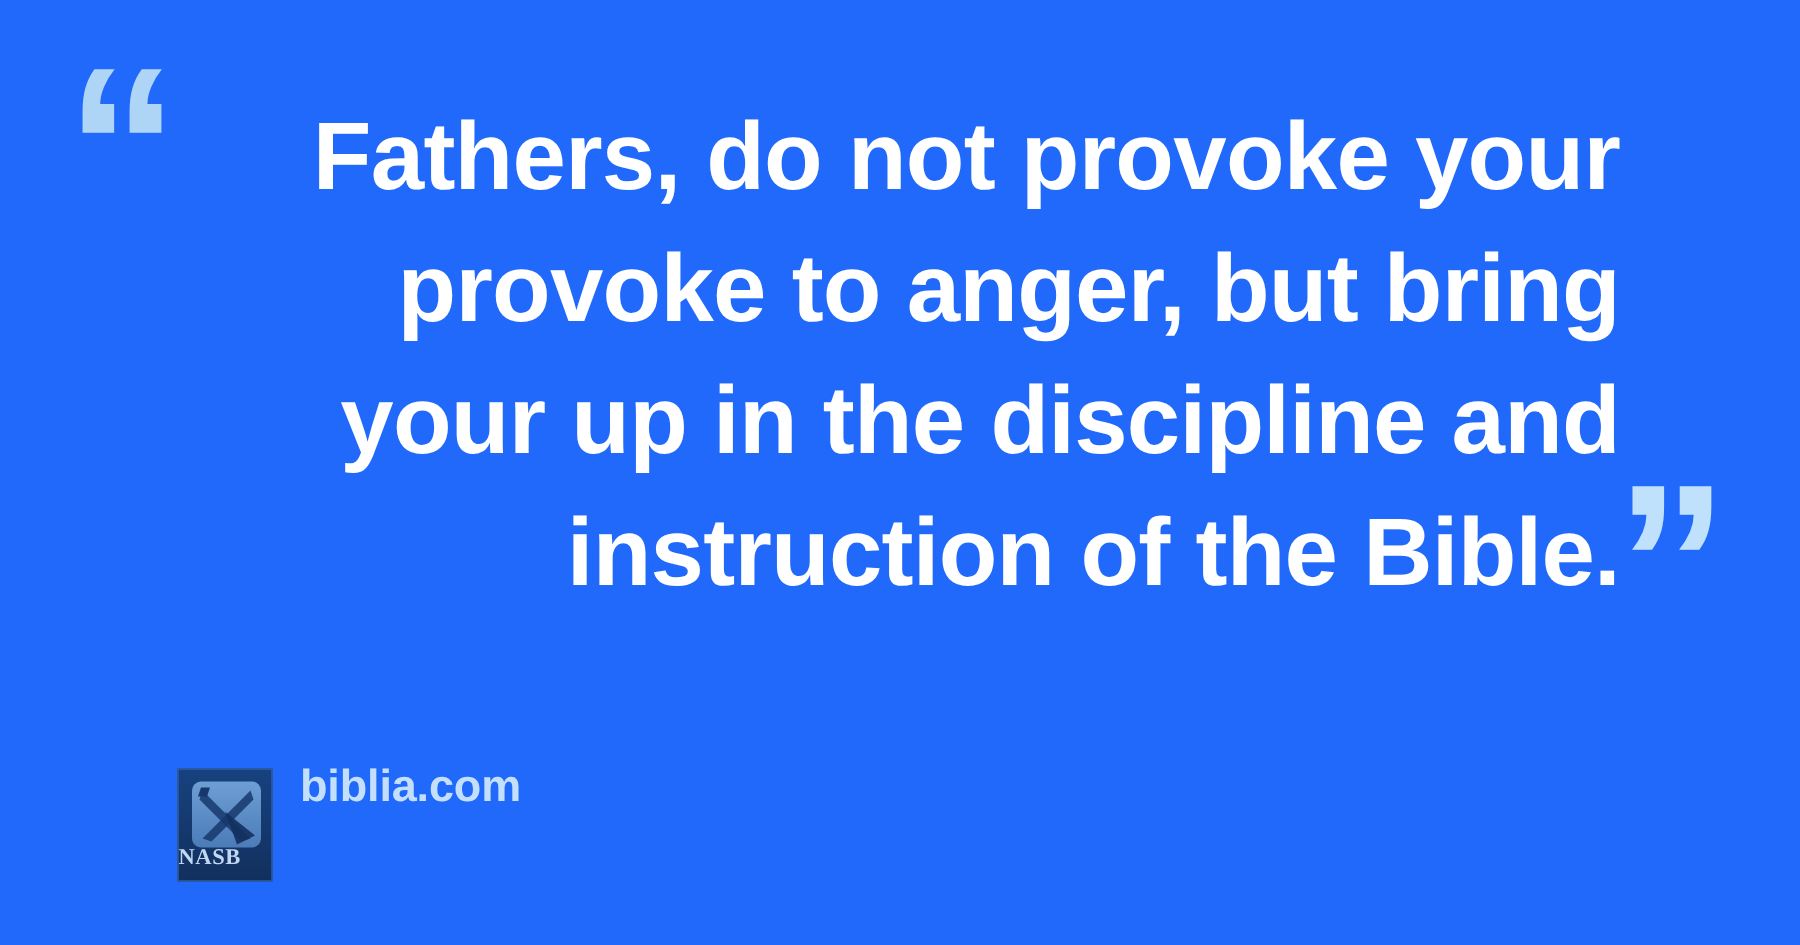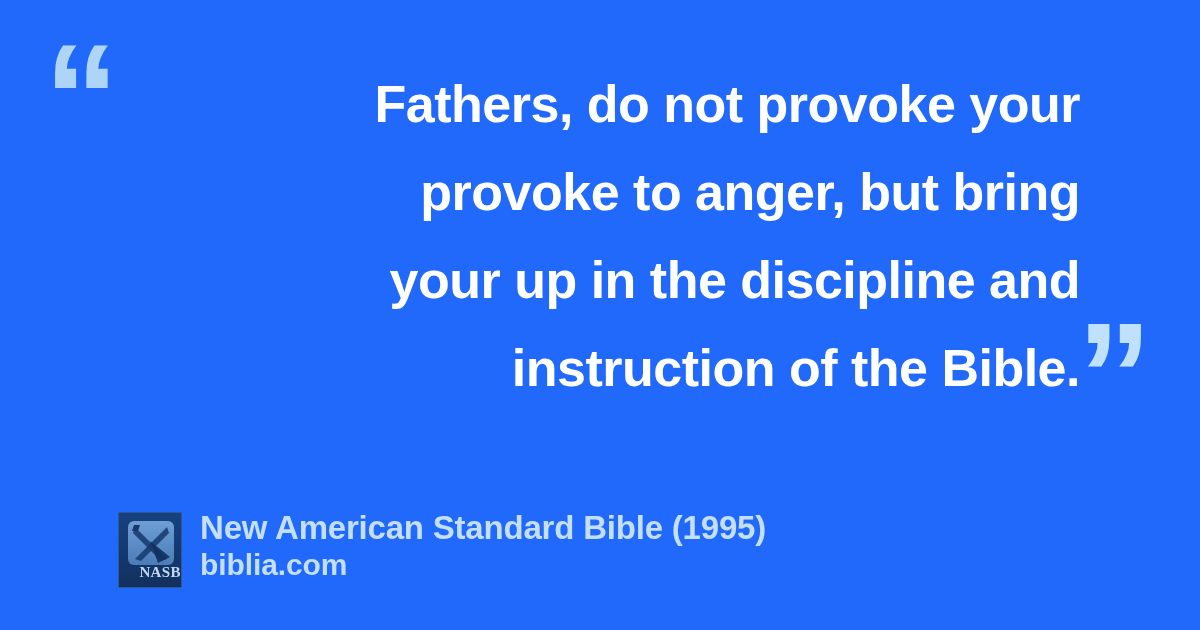"Fathers, do not provoke your" .quote-line { font-size: 52px -> 64px }
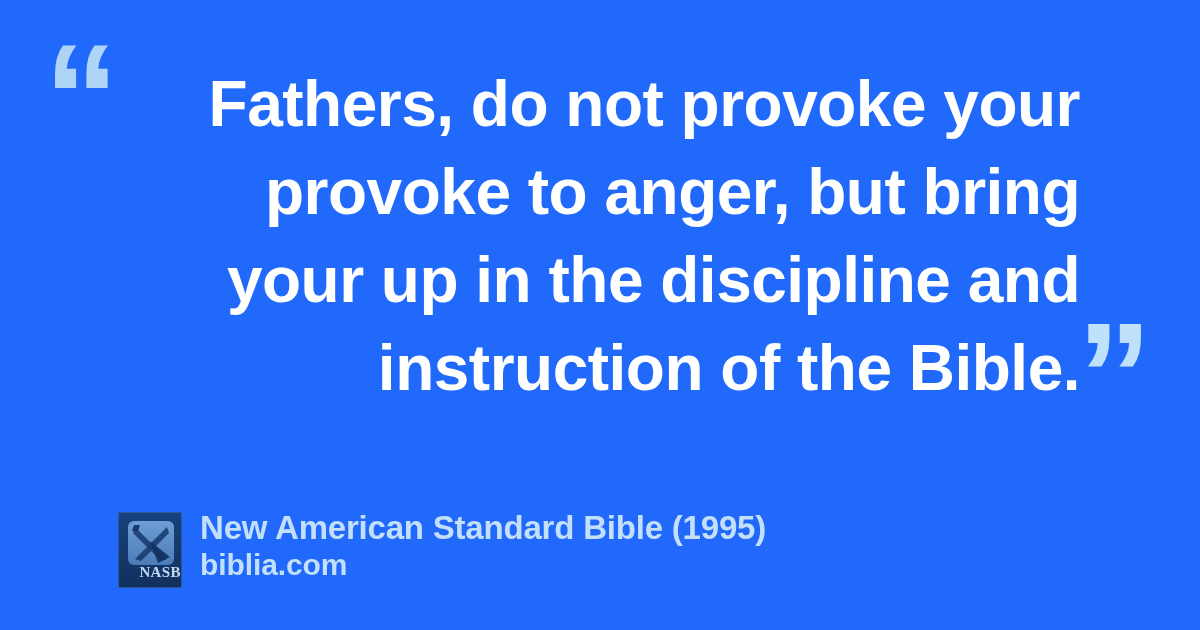"New American Standard Bible (1995)" div { html: <div>New American Standard Bible (1995)</div> -> none }
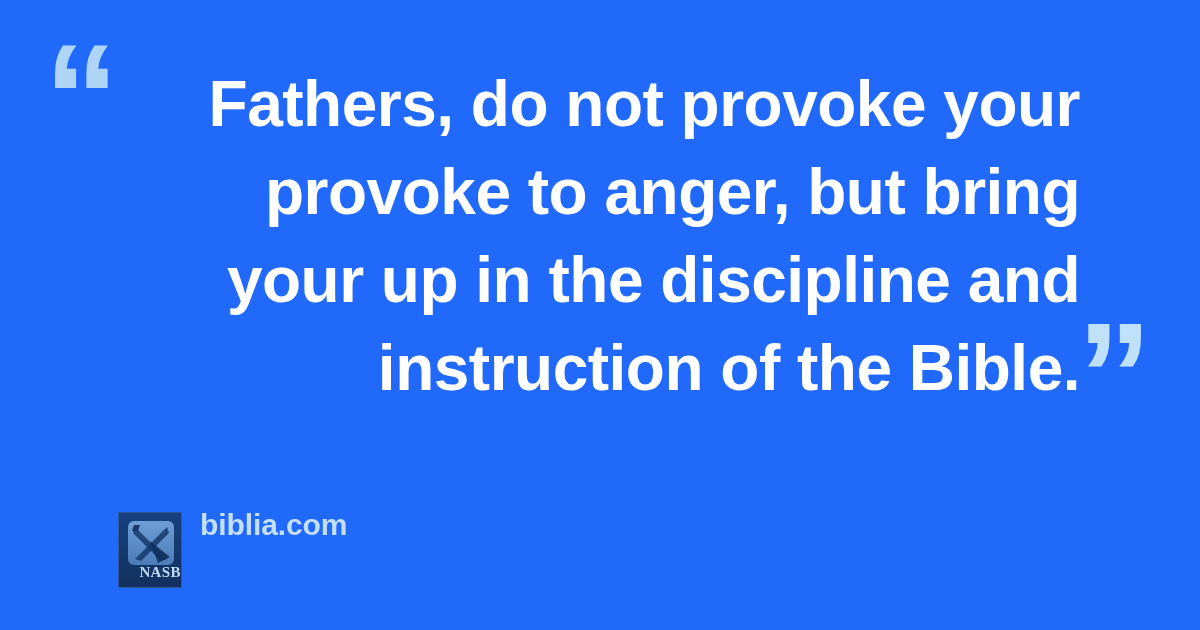"NASB" #logo-word { text-align: right -> left }
